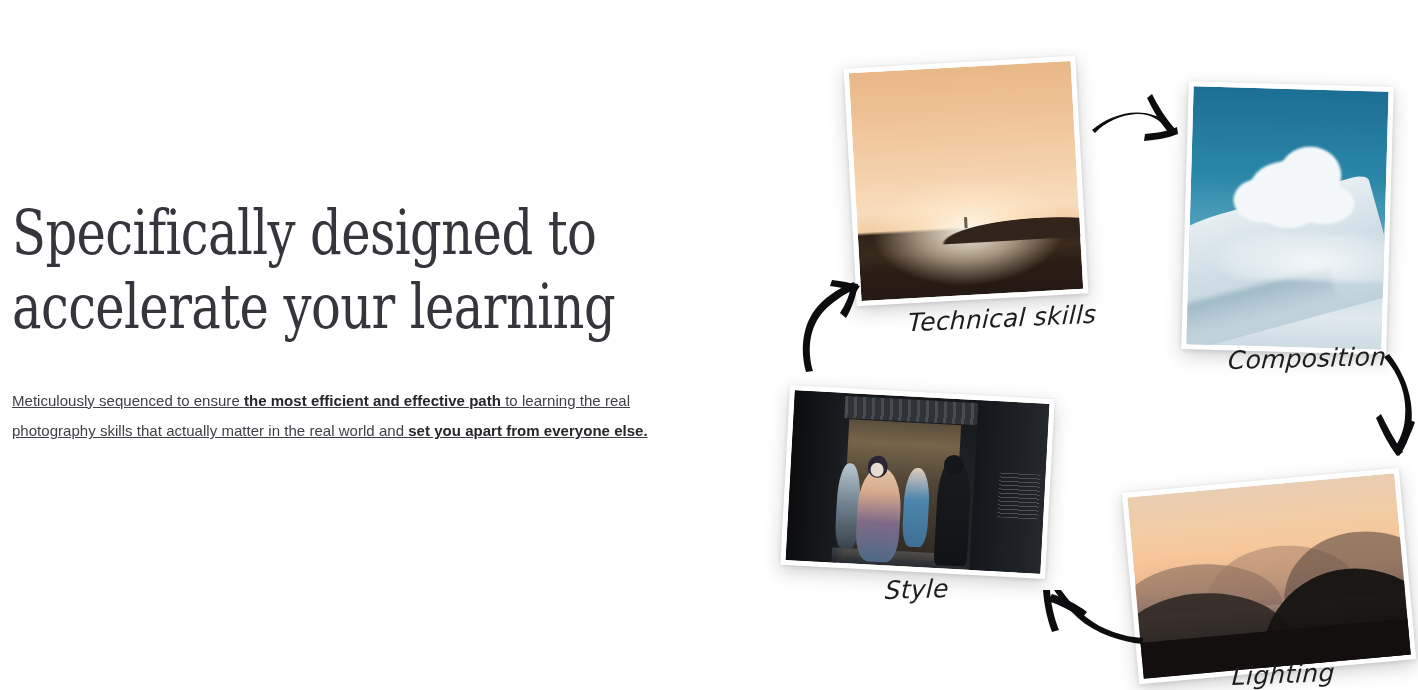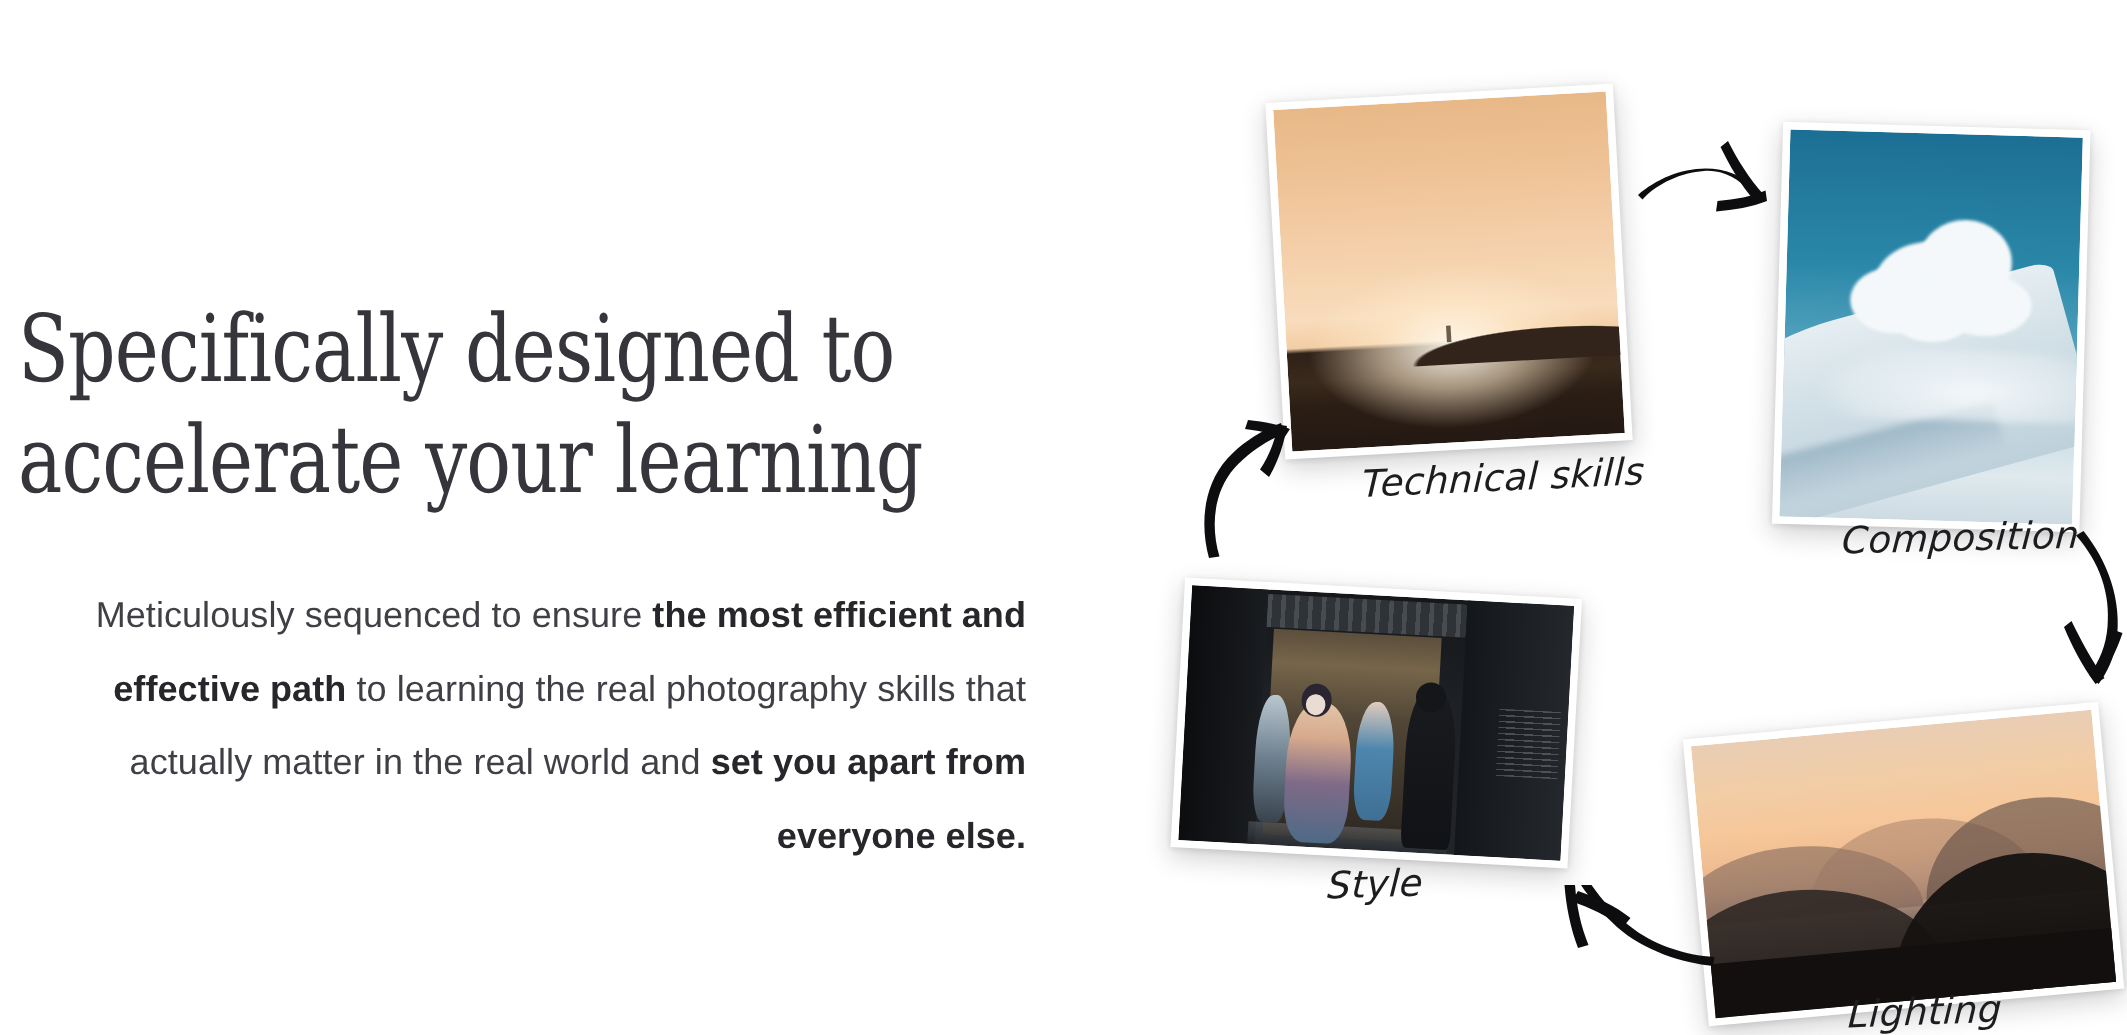"Specifically designed to" .section { text-align: right -> none }
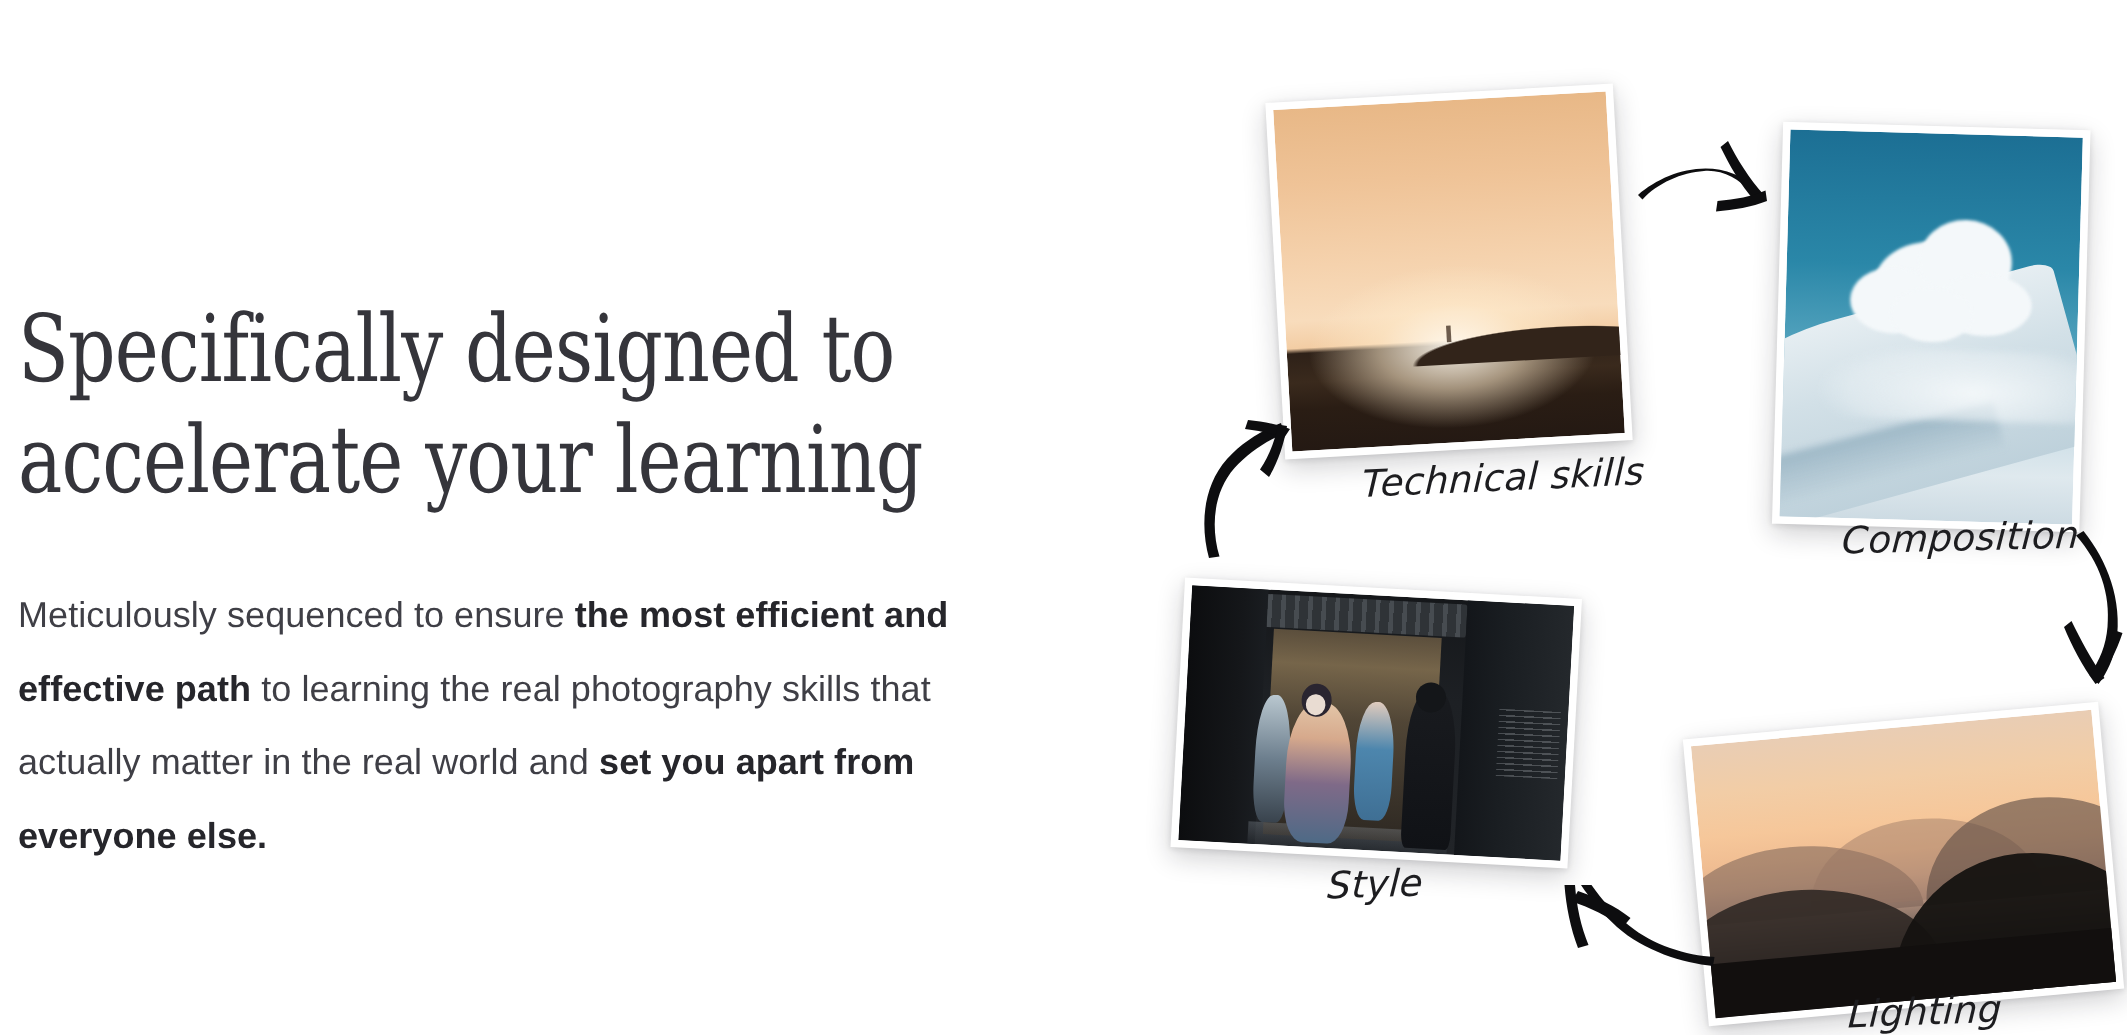"Meticulously sequenced to ensure the" .body-copy { font-size: 24px -> 15px; text-decoration: none -> underline }
